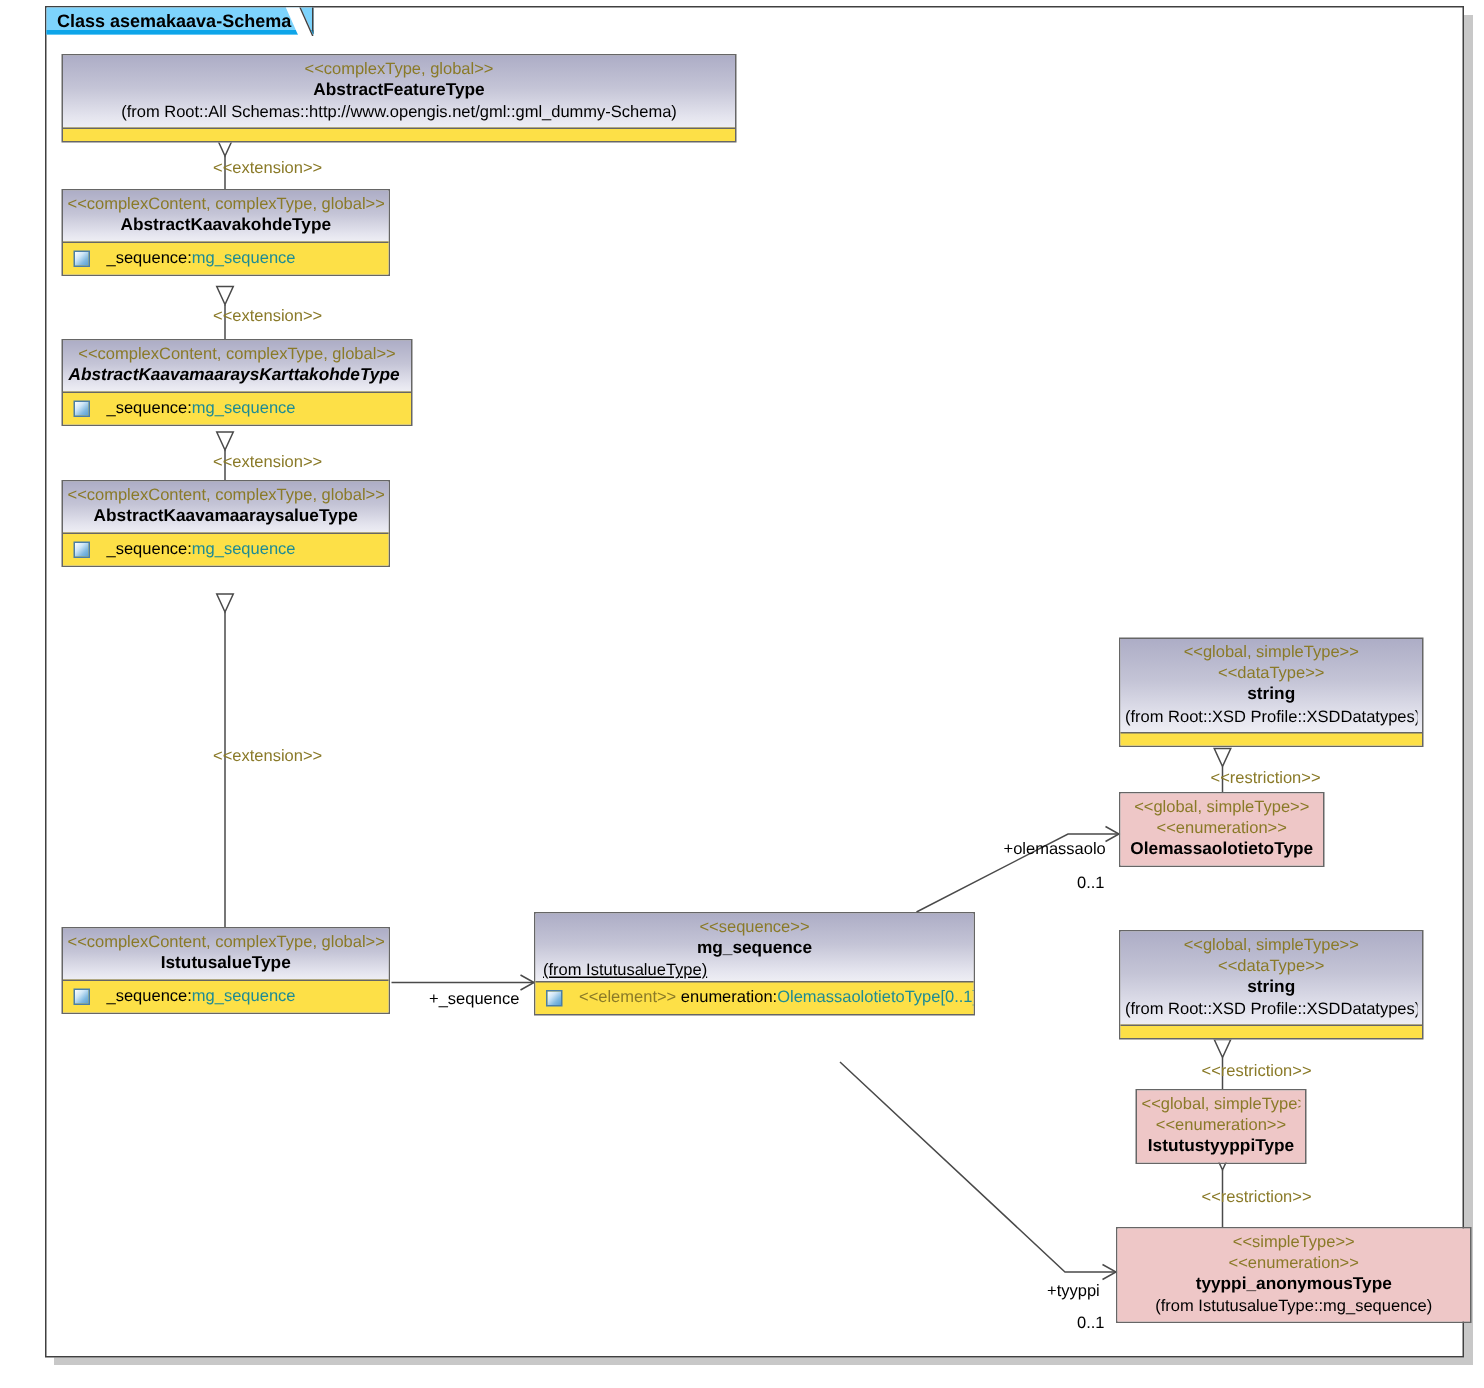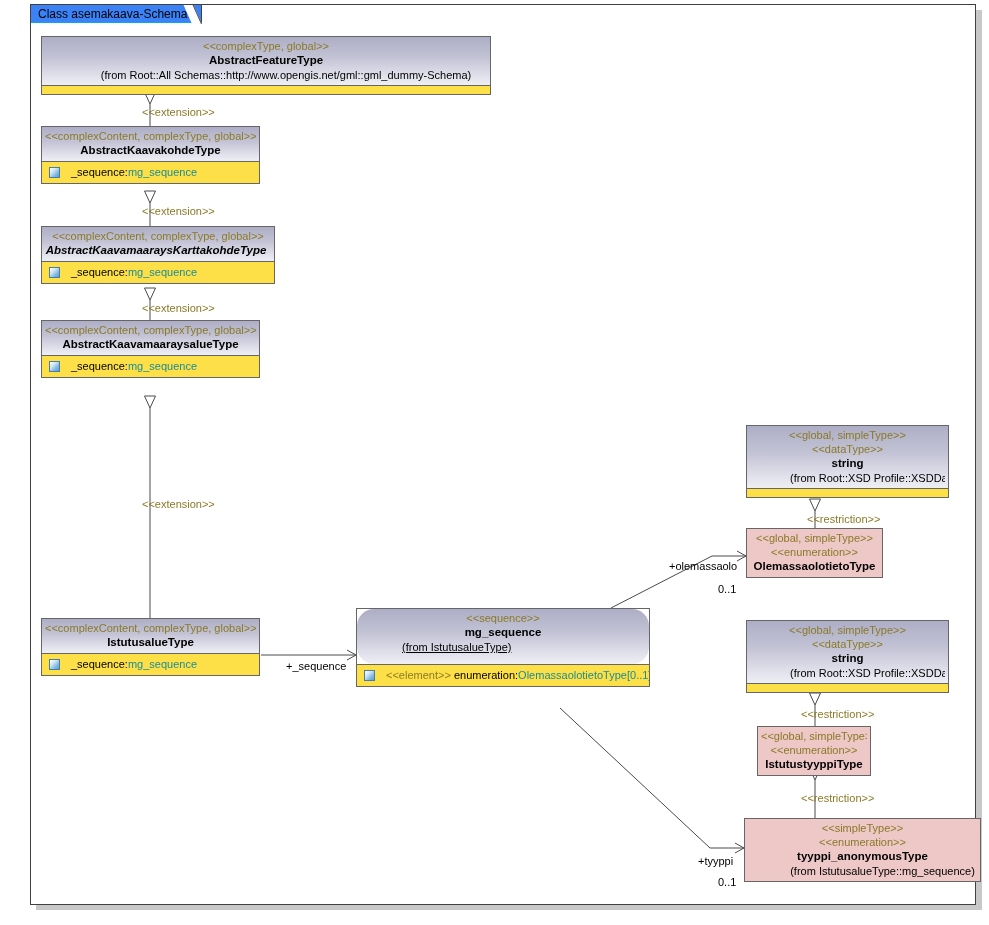"Class asemakaava-Schema" .title-tab { background: #3b82f6 -> #7dd3fc; border-bottom: 1px solid #0ea5e9 -> 3px solid #0ea5e9; font-weight: normal -> bold }
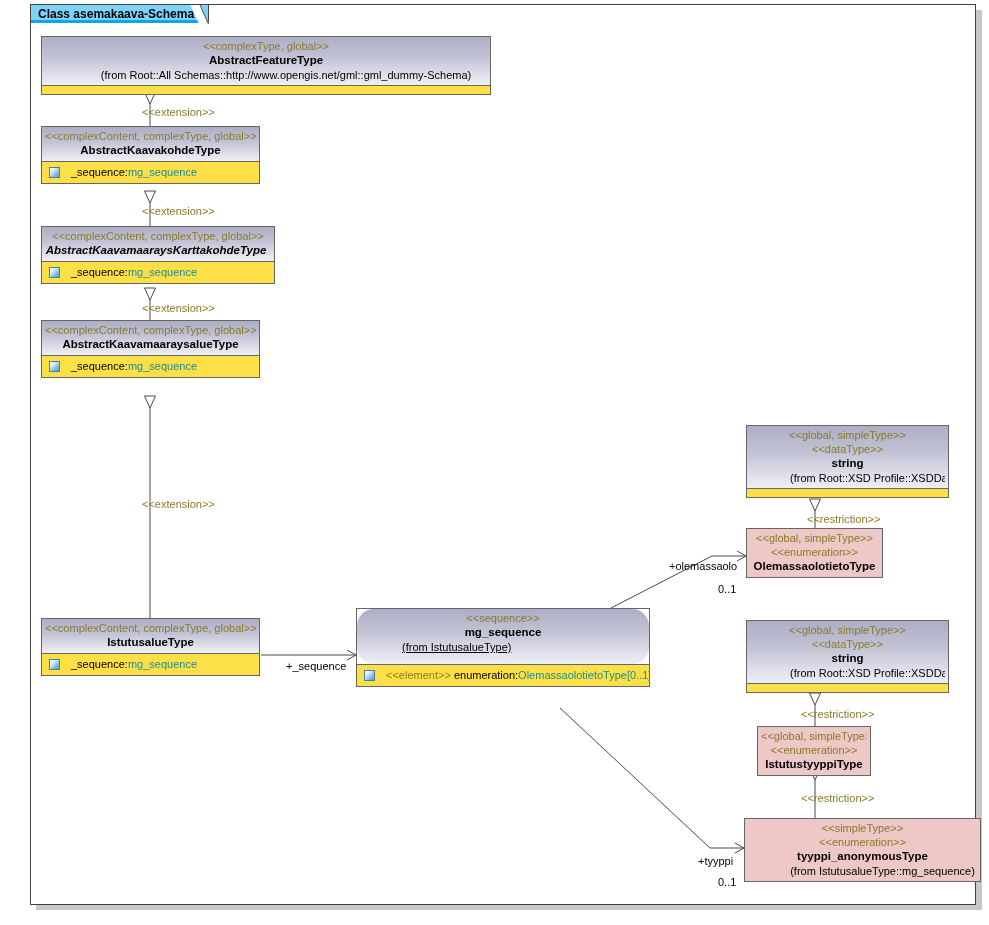"(from Root::All" .from { margin-left: 40px -> none }
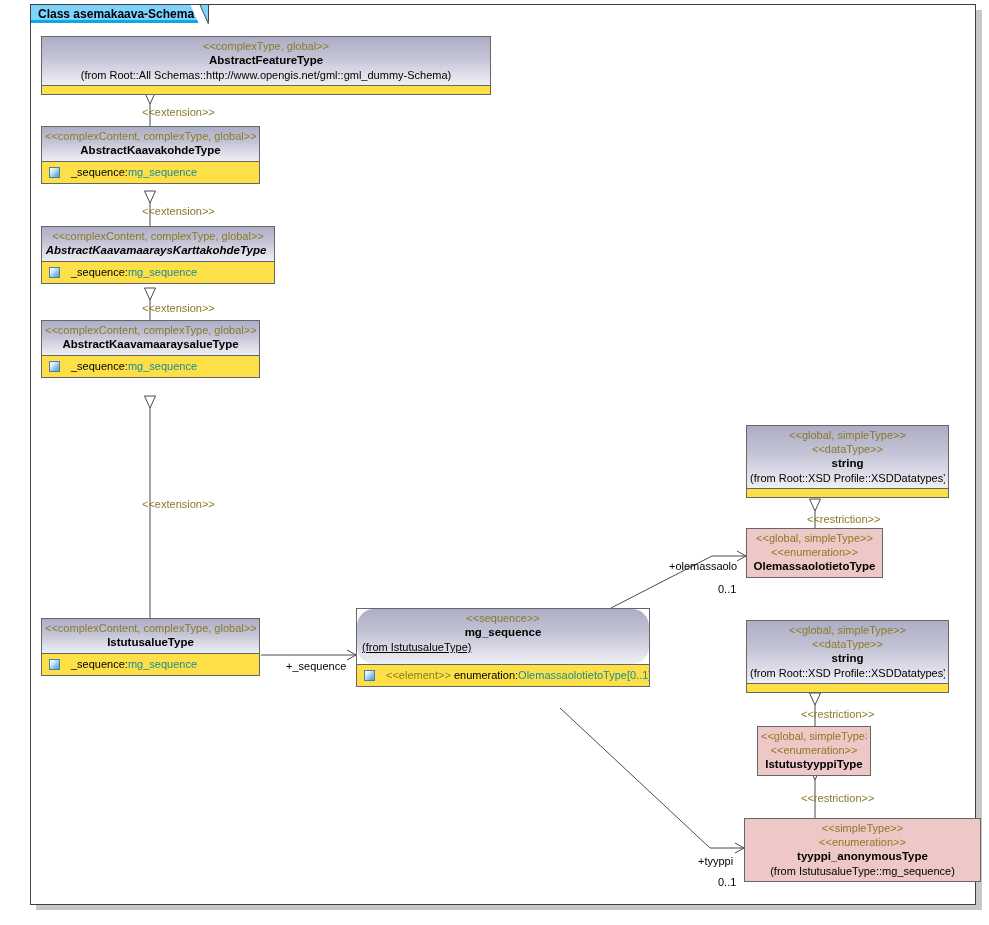"<<sequence>>" div.hdr { border-radius: 17px -> none; padding-bottom: 10px -> 0 }
